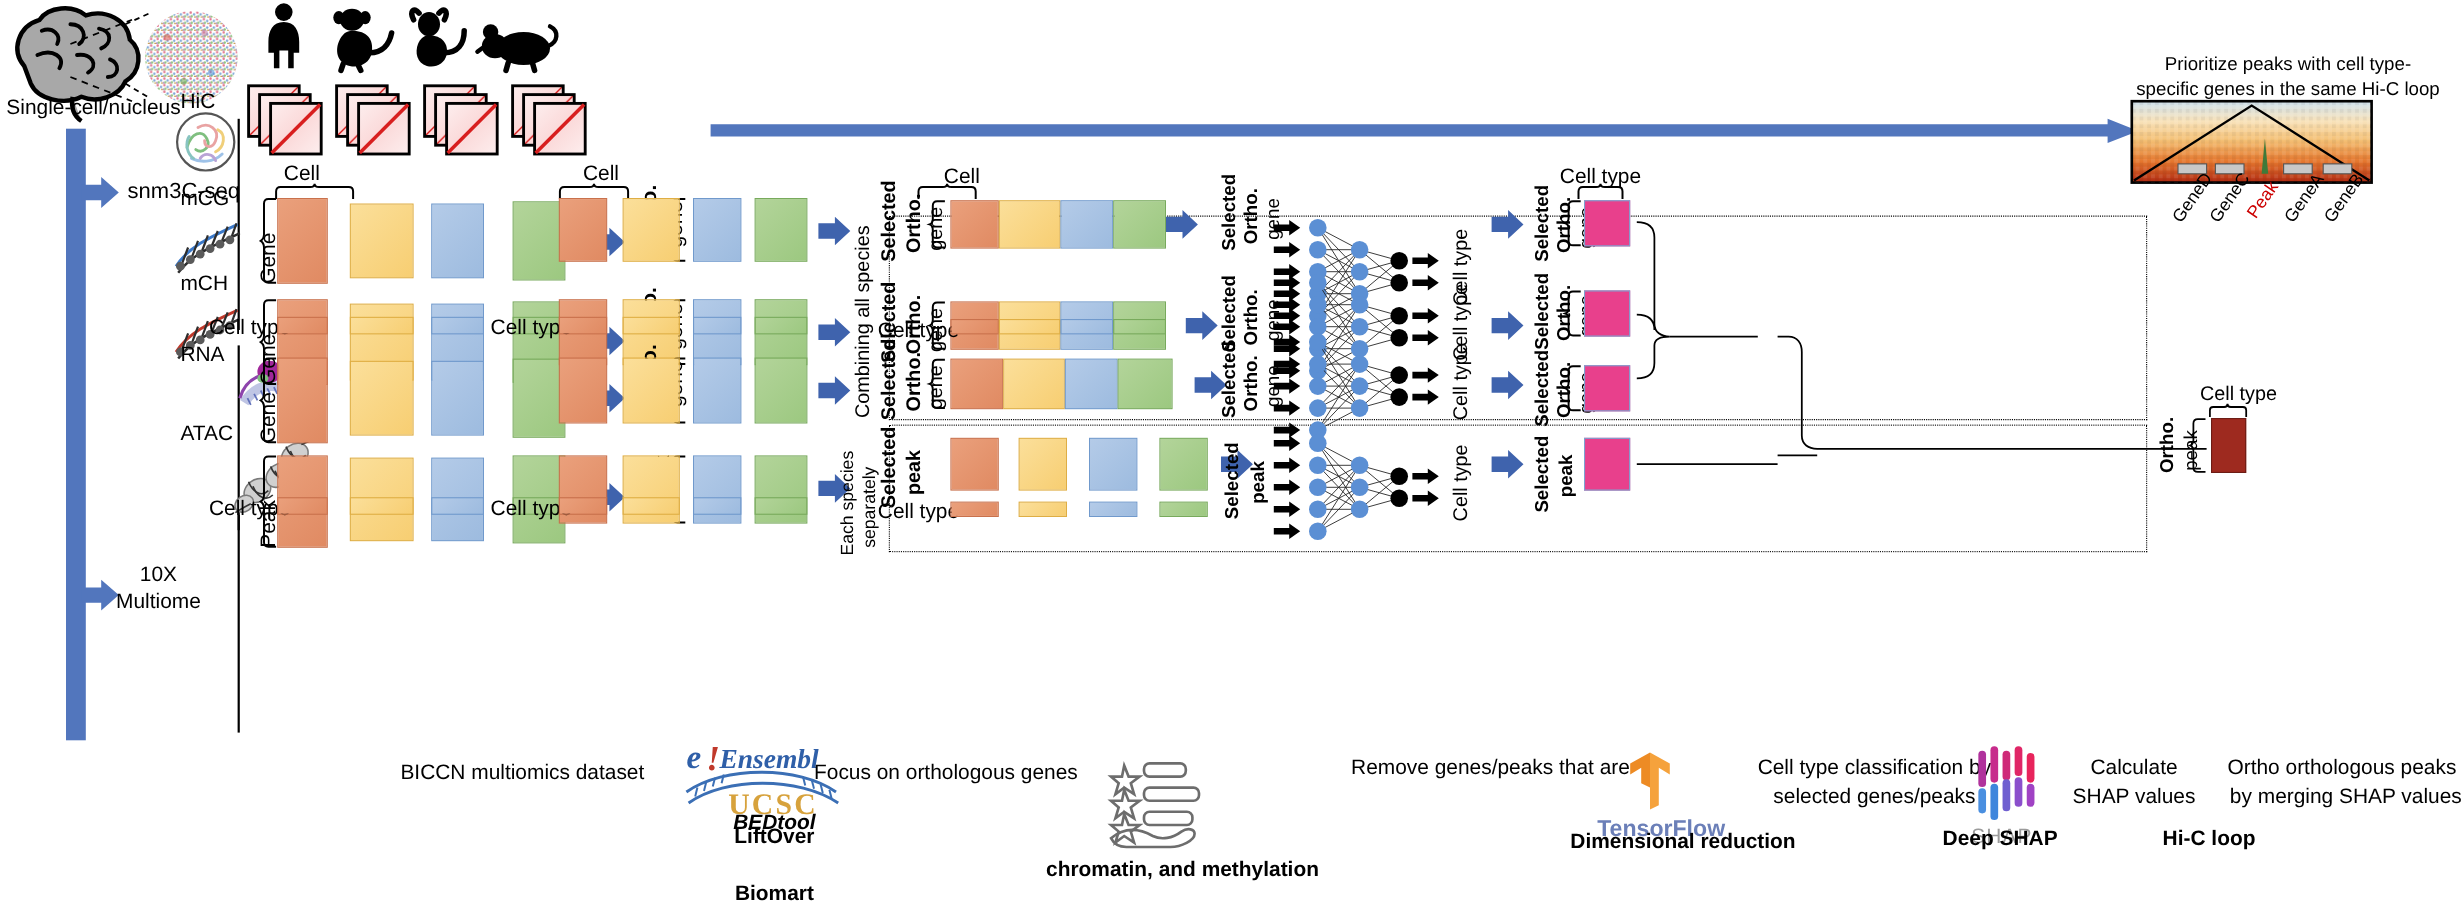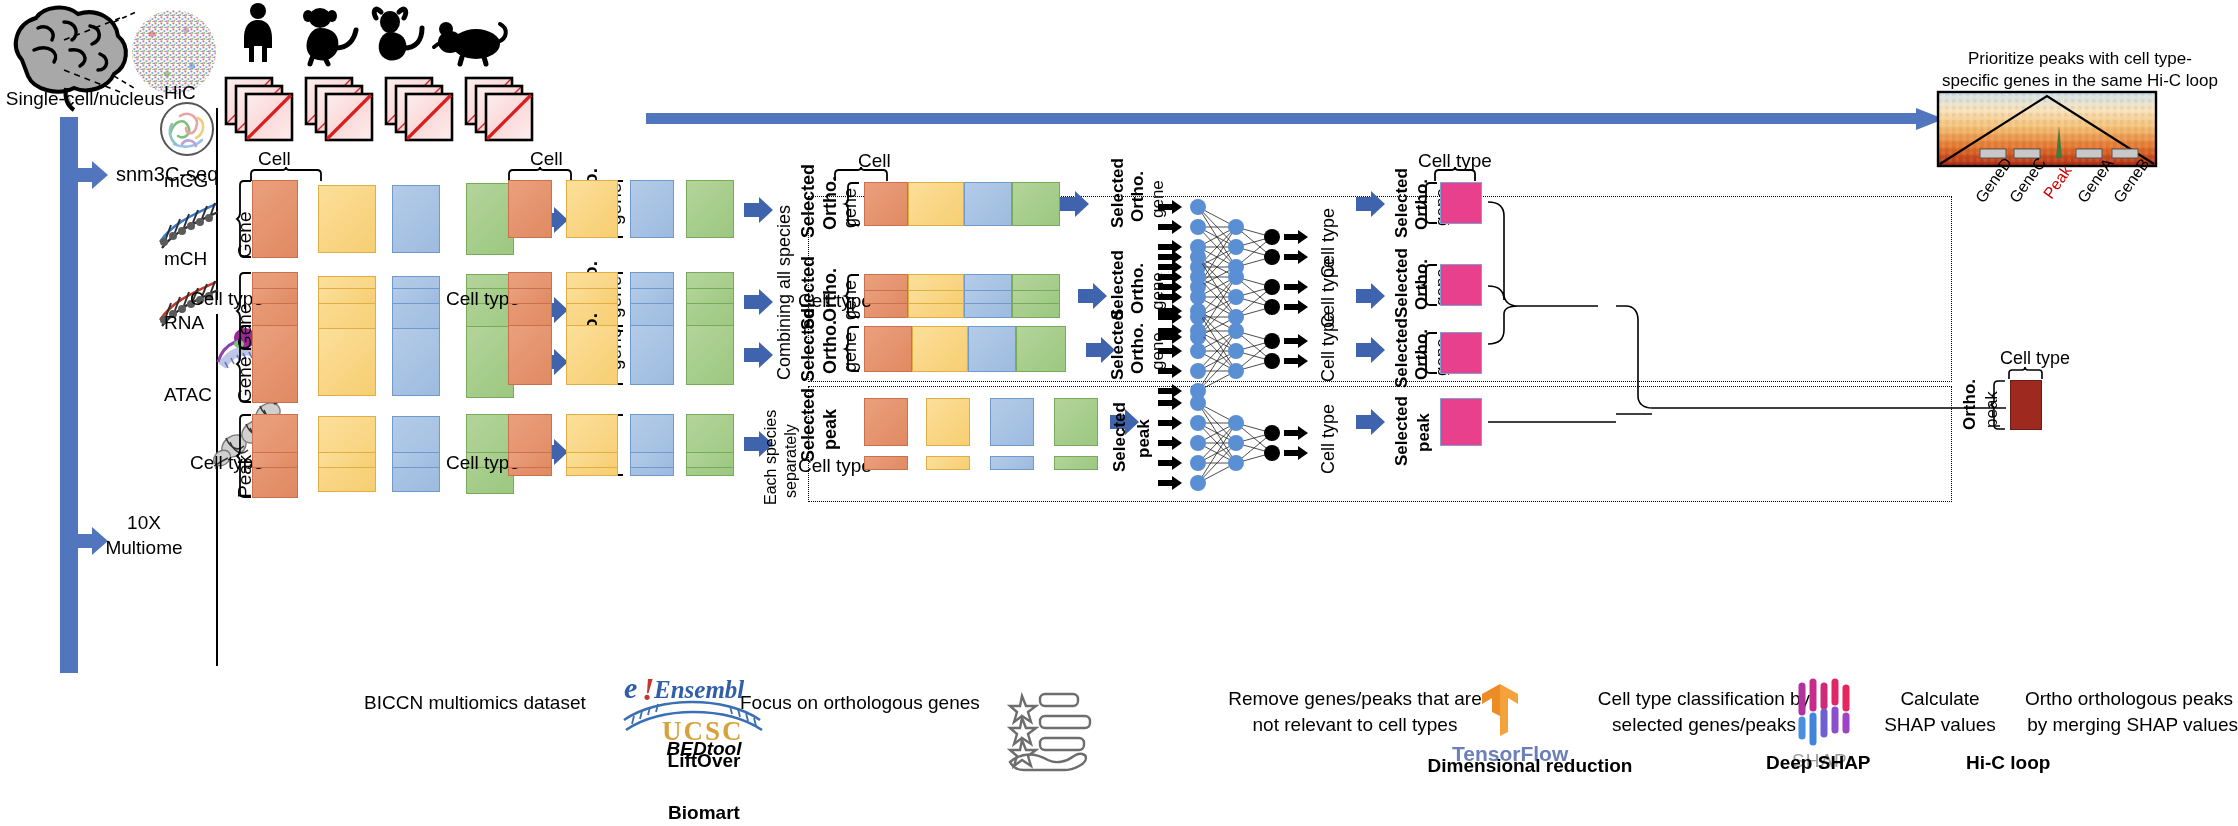"not relevant to cell types" div.txt { html: <div>not relevant to cell types</div> -> none }
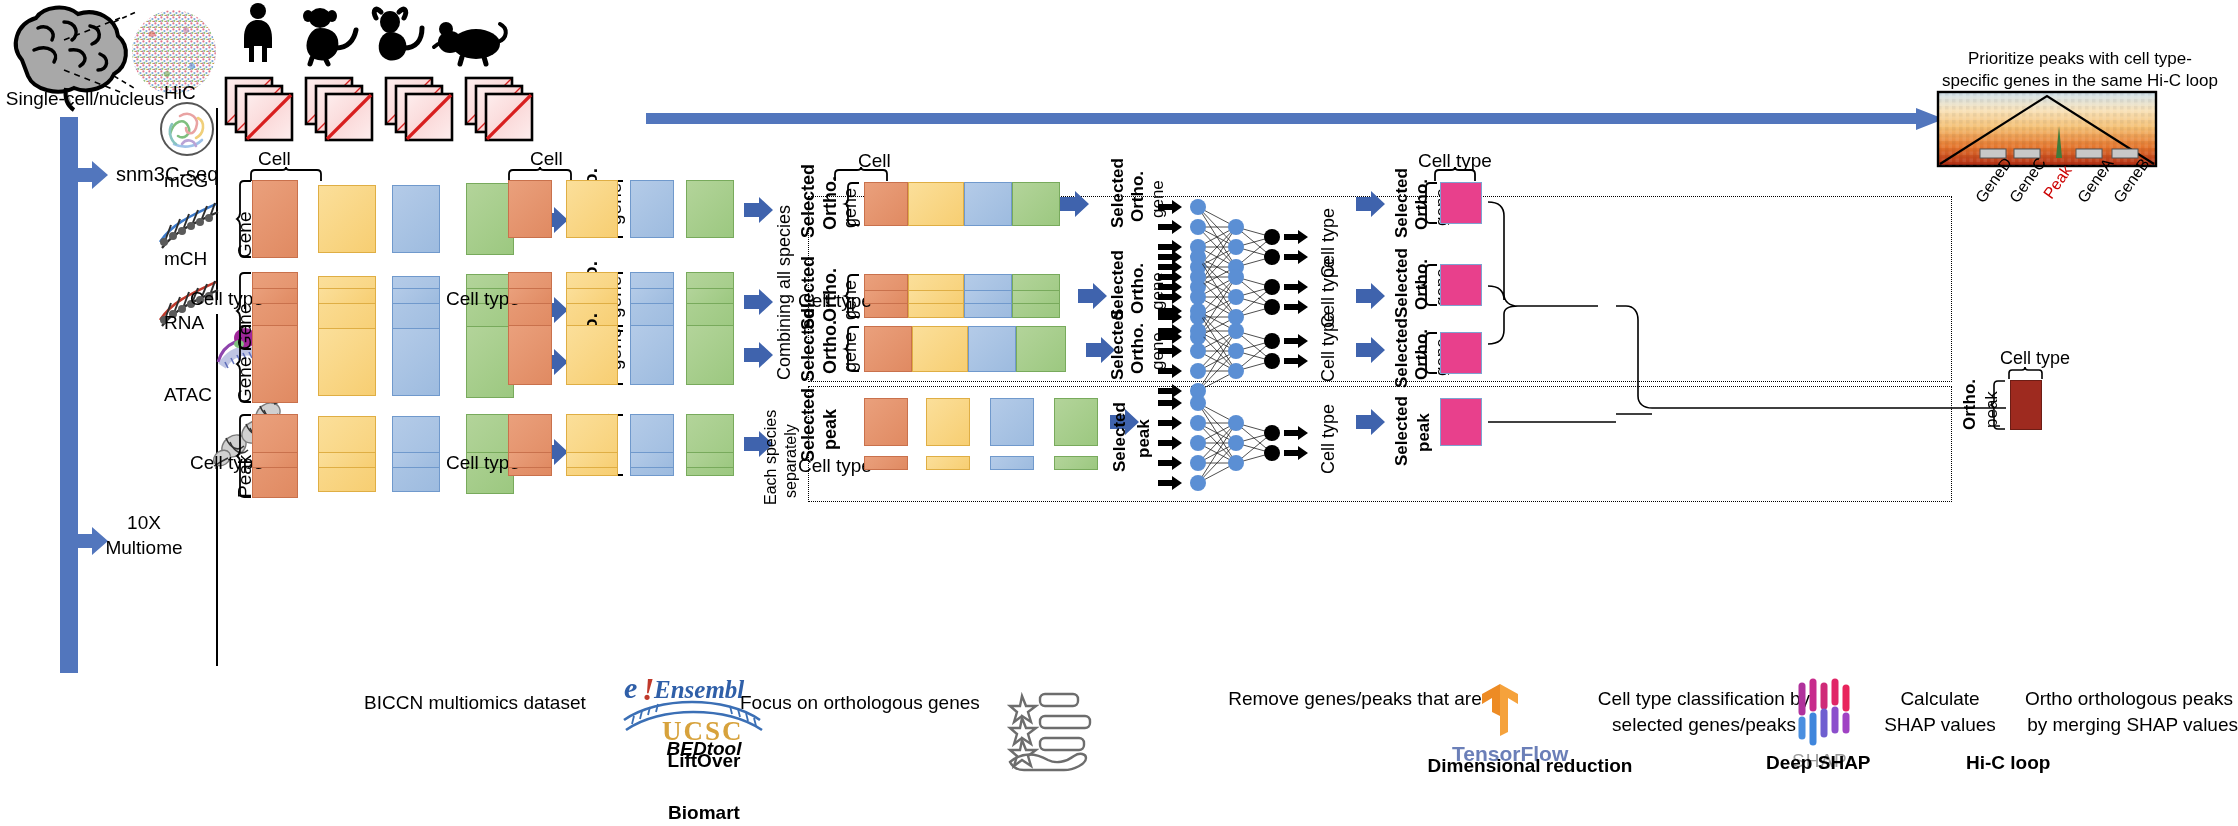"chromatin, and methylation" div.txt { html: none -> <div>chromatin, and methylation</div> }
